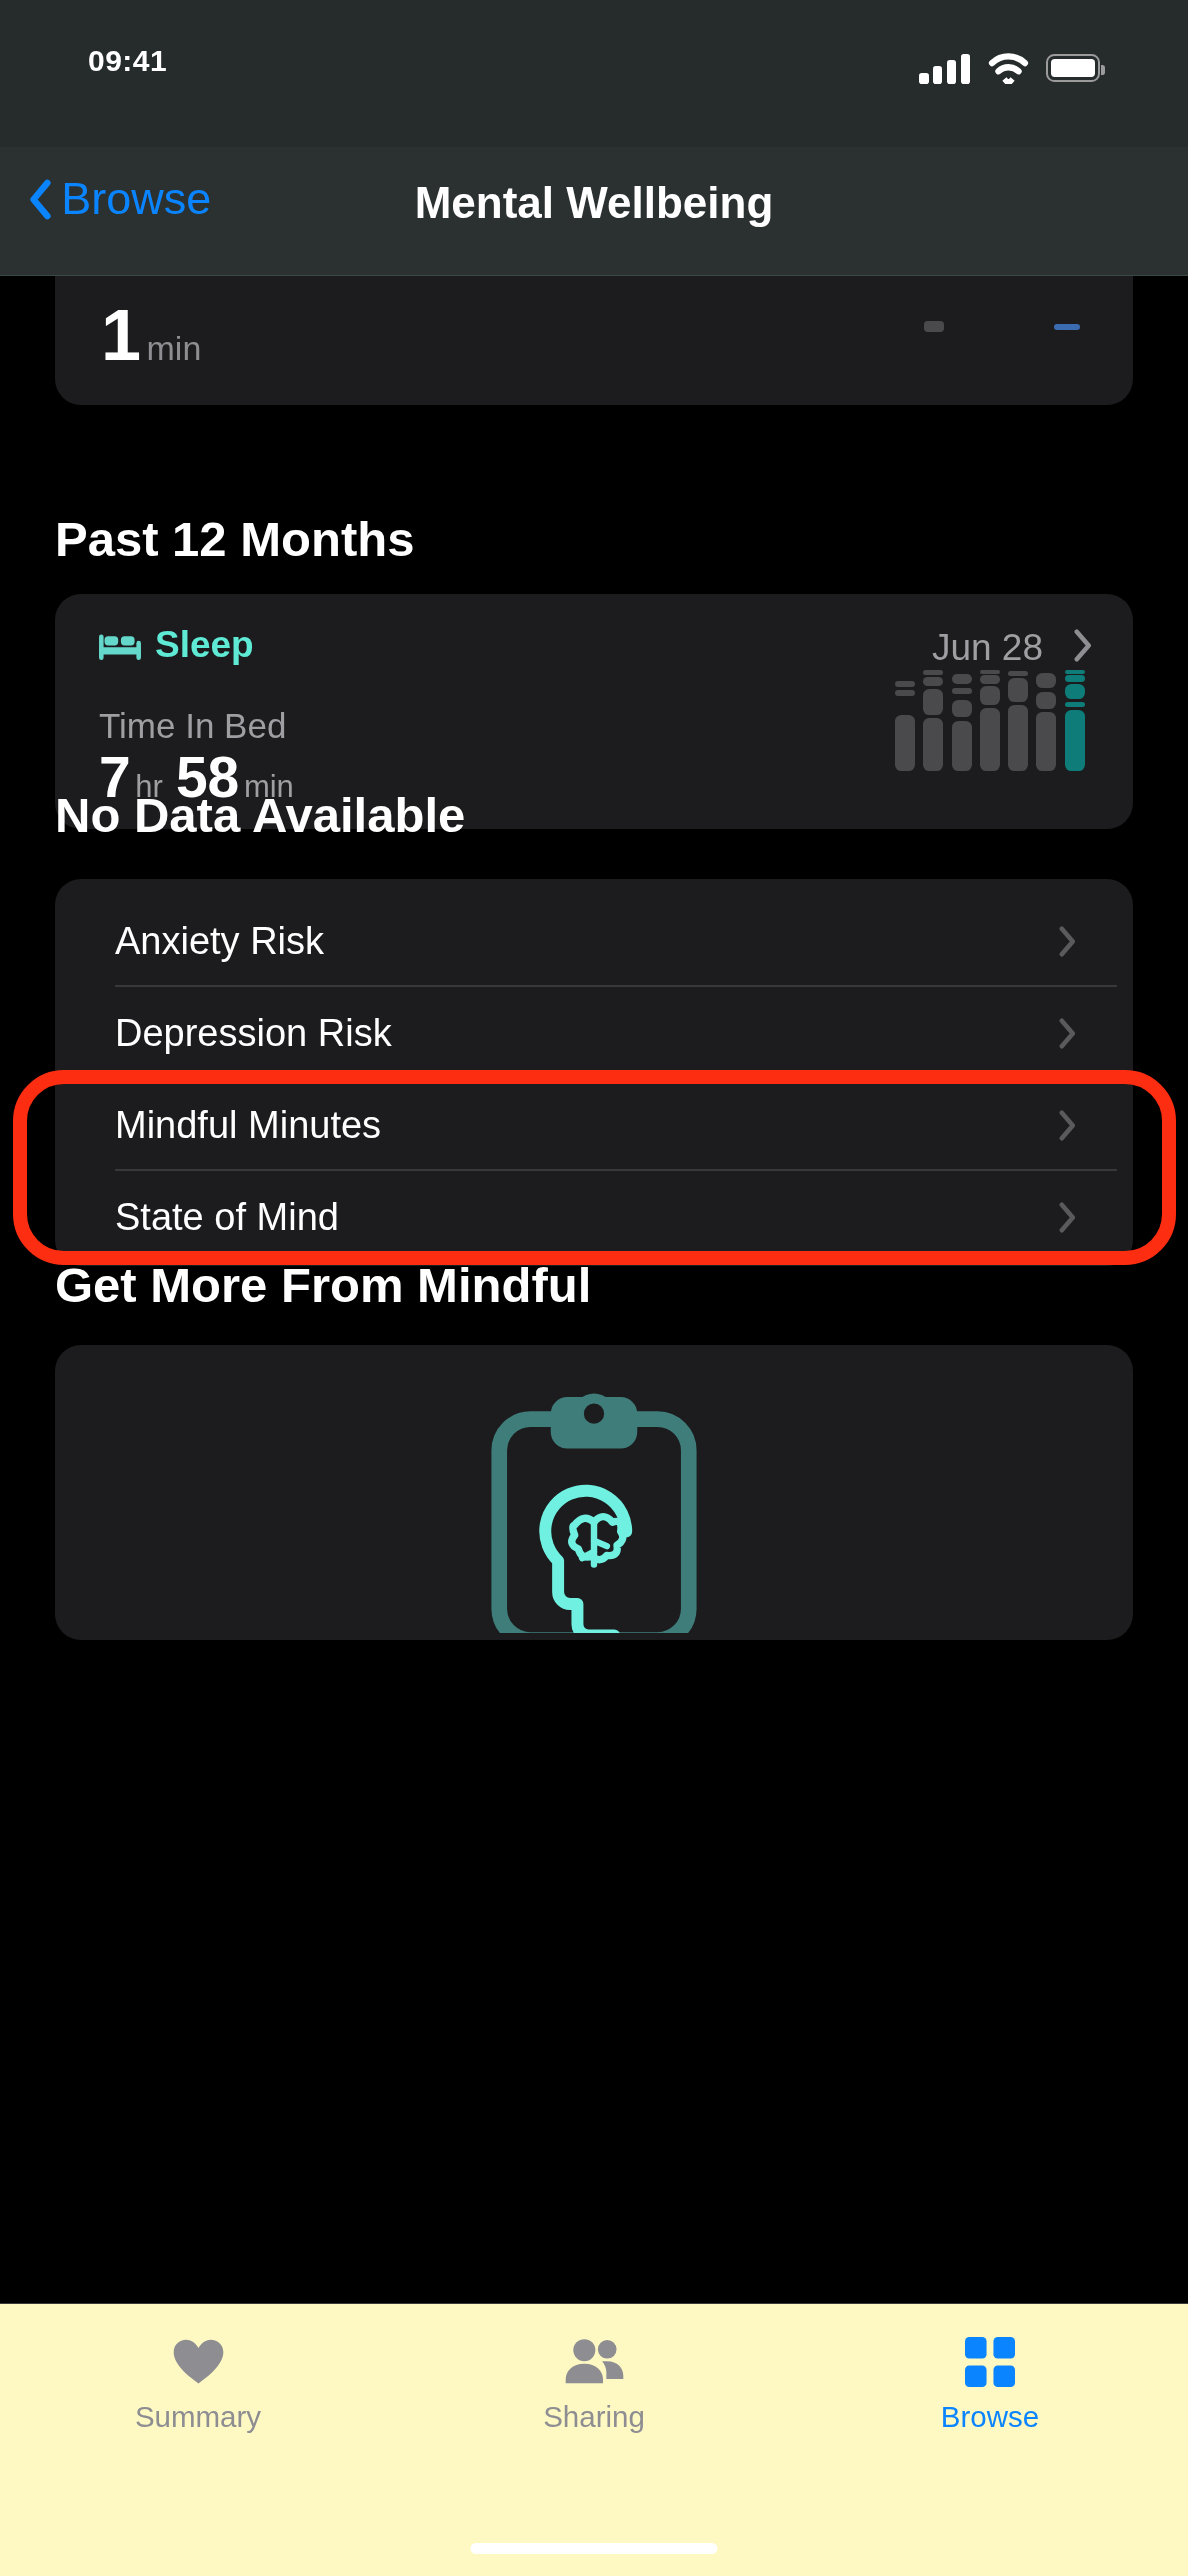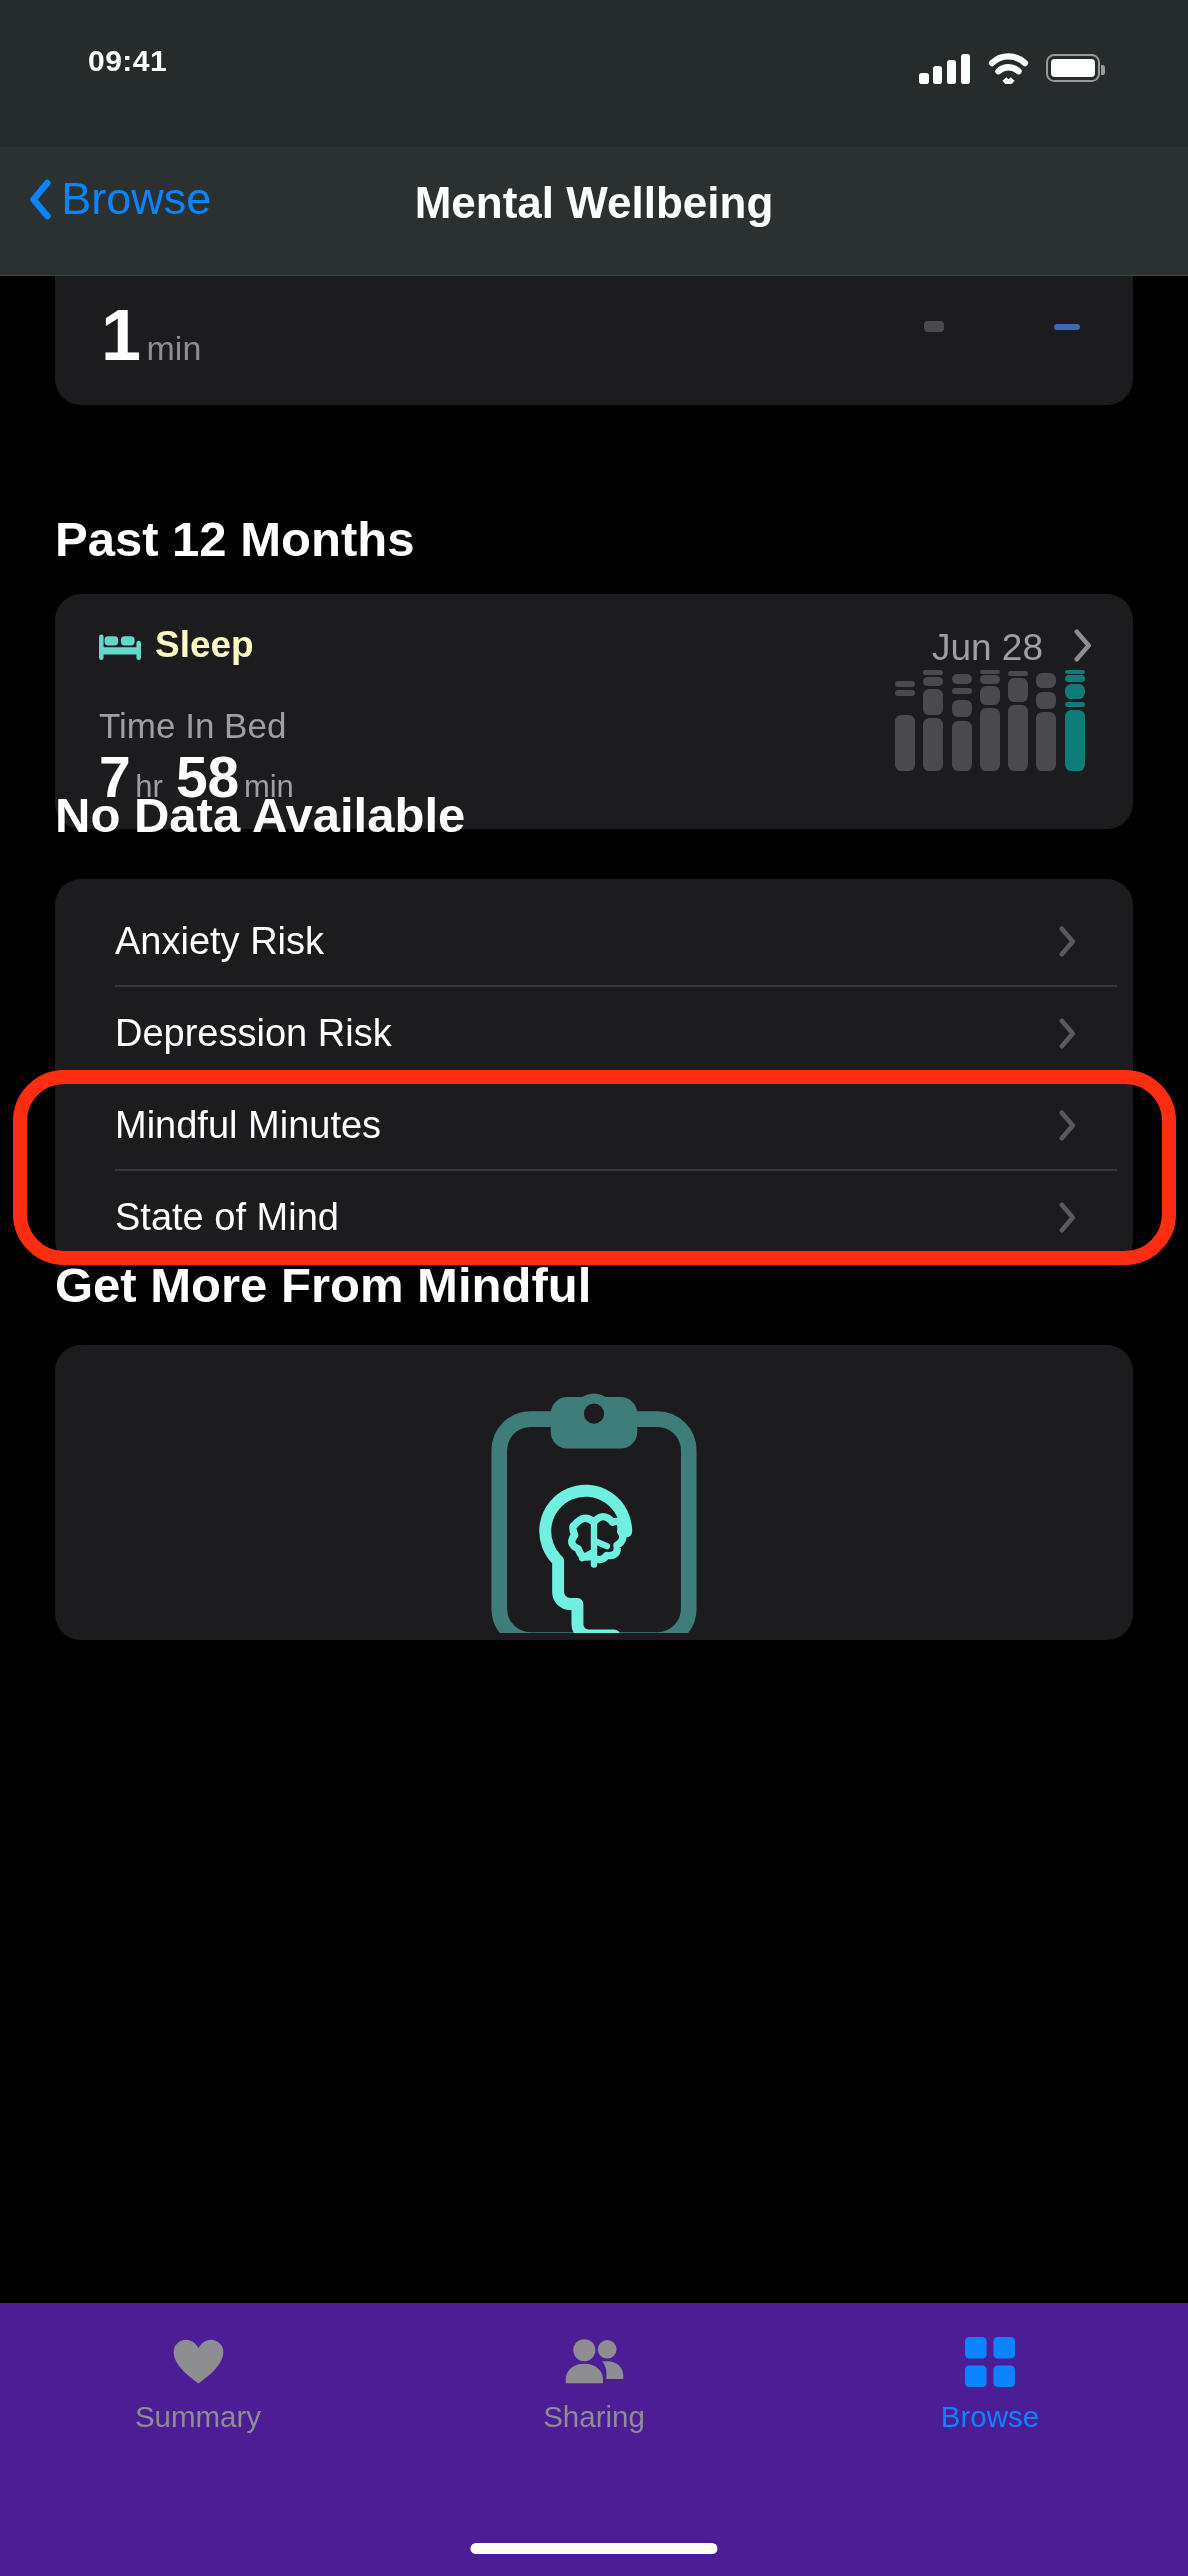"Sleep" .sleep-label { color: #fef9c3 -> #5eead4 }
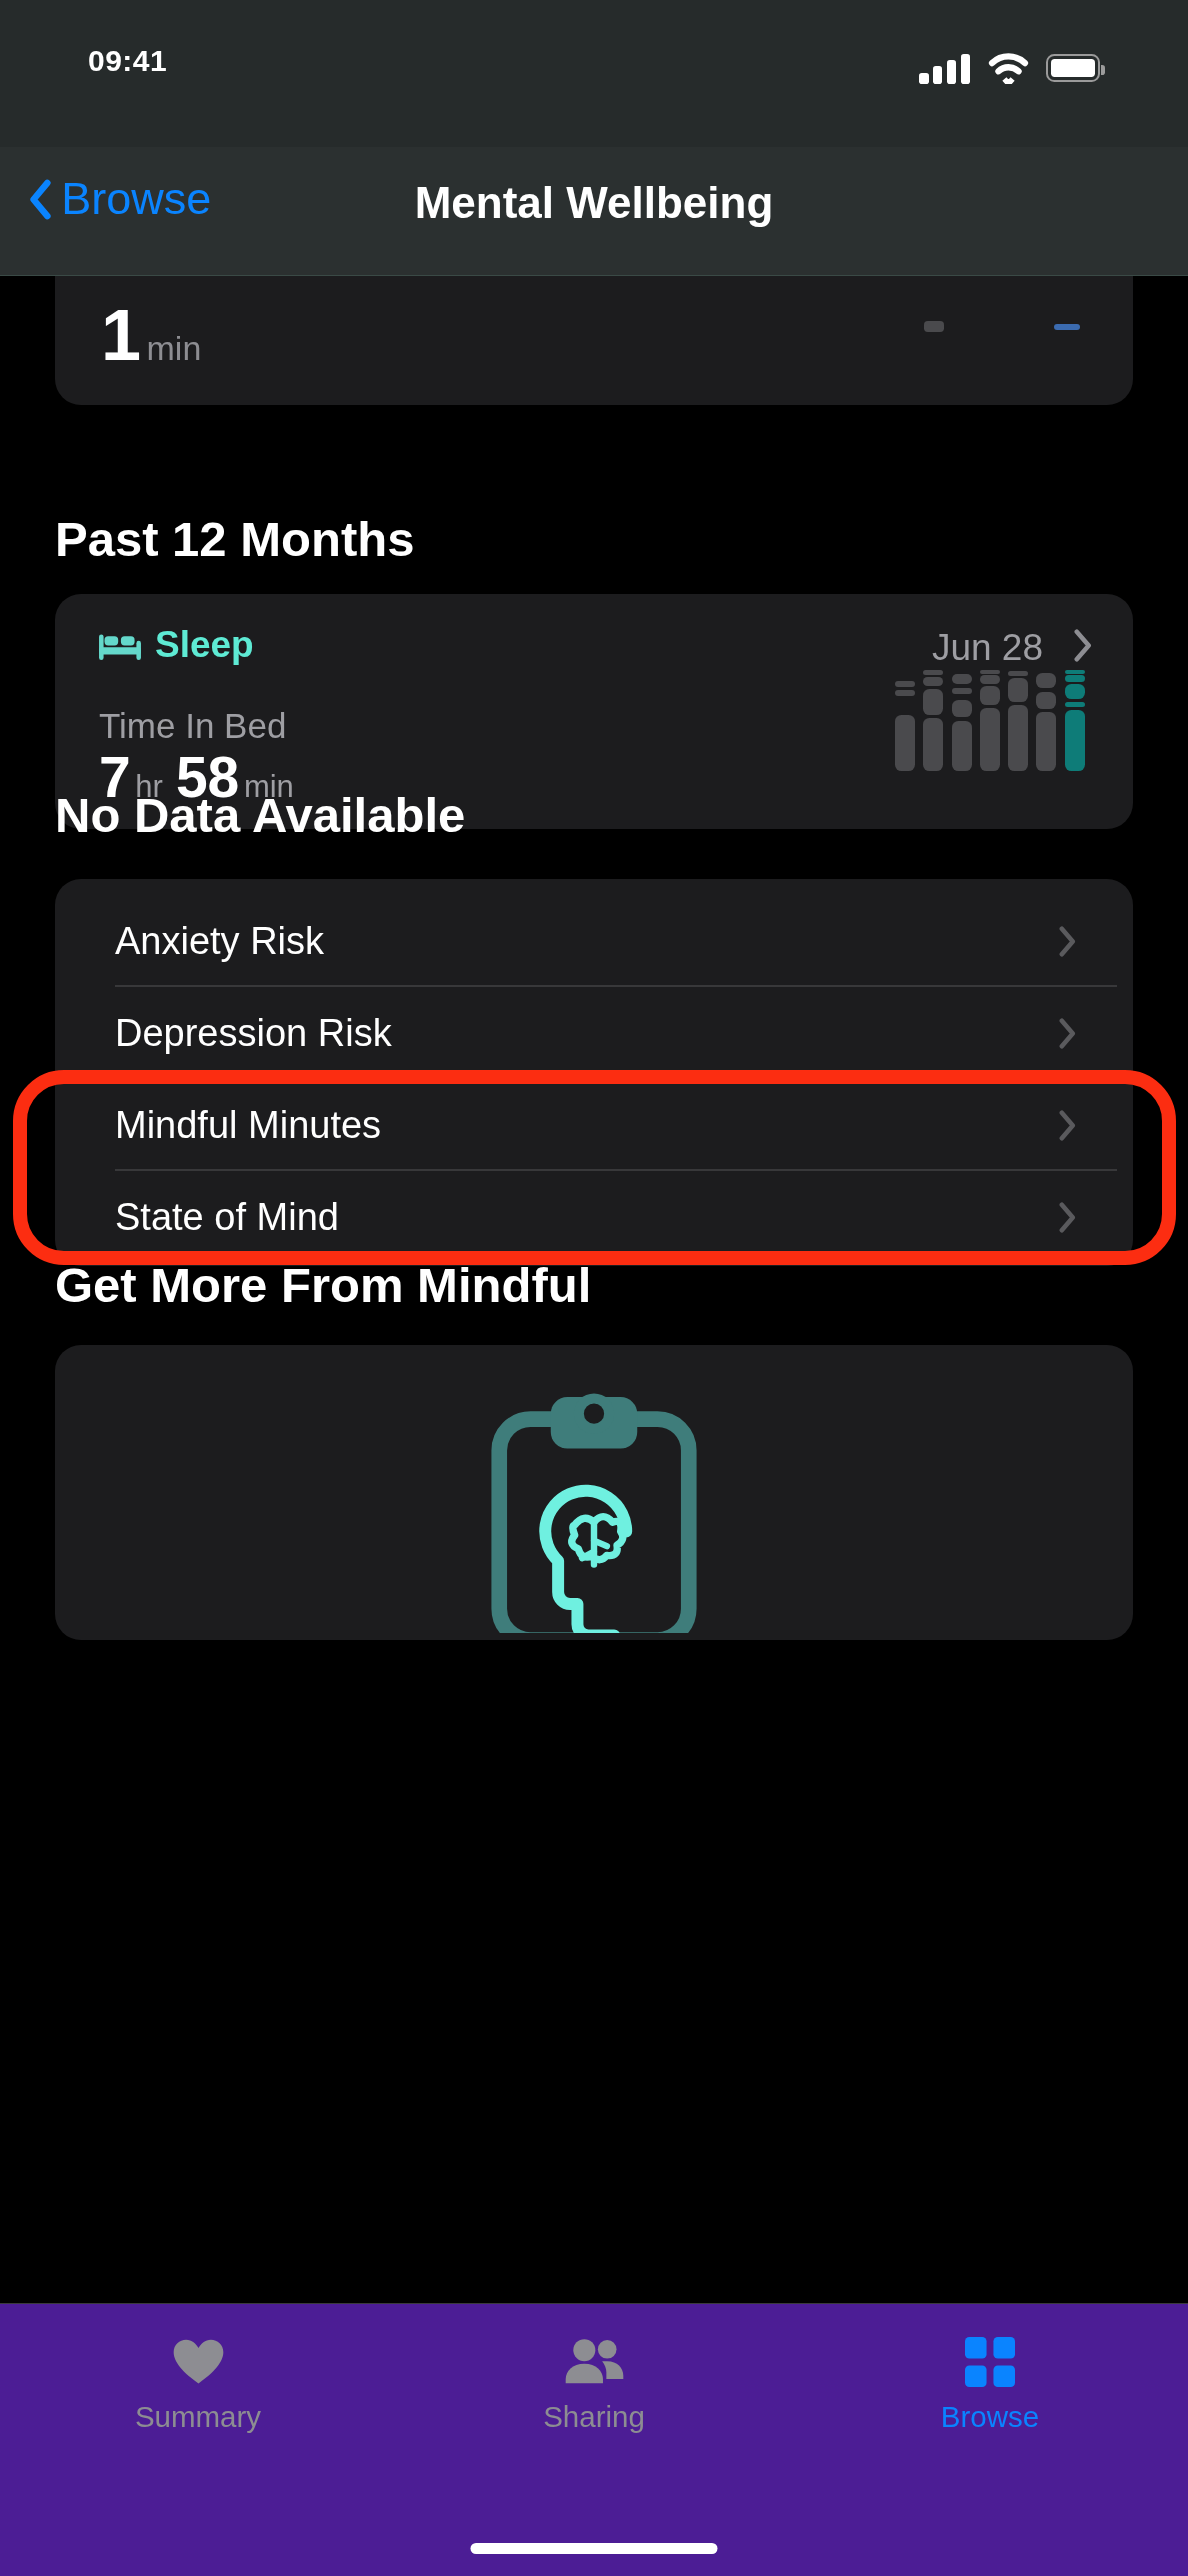"Summary" .tab-bar { background: #4c1d95 -> #fef9c3 }
